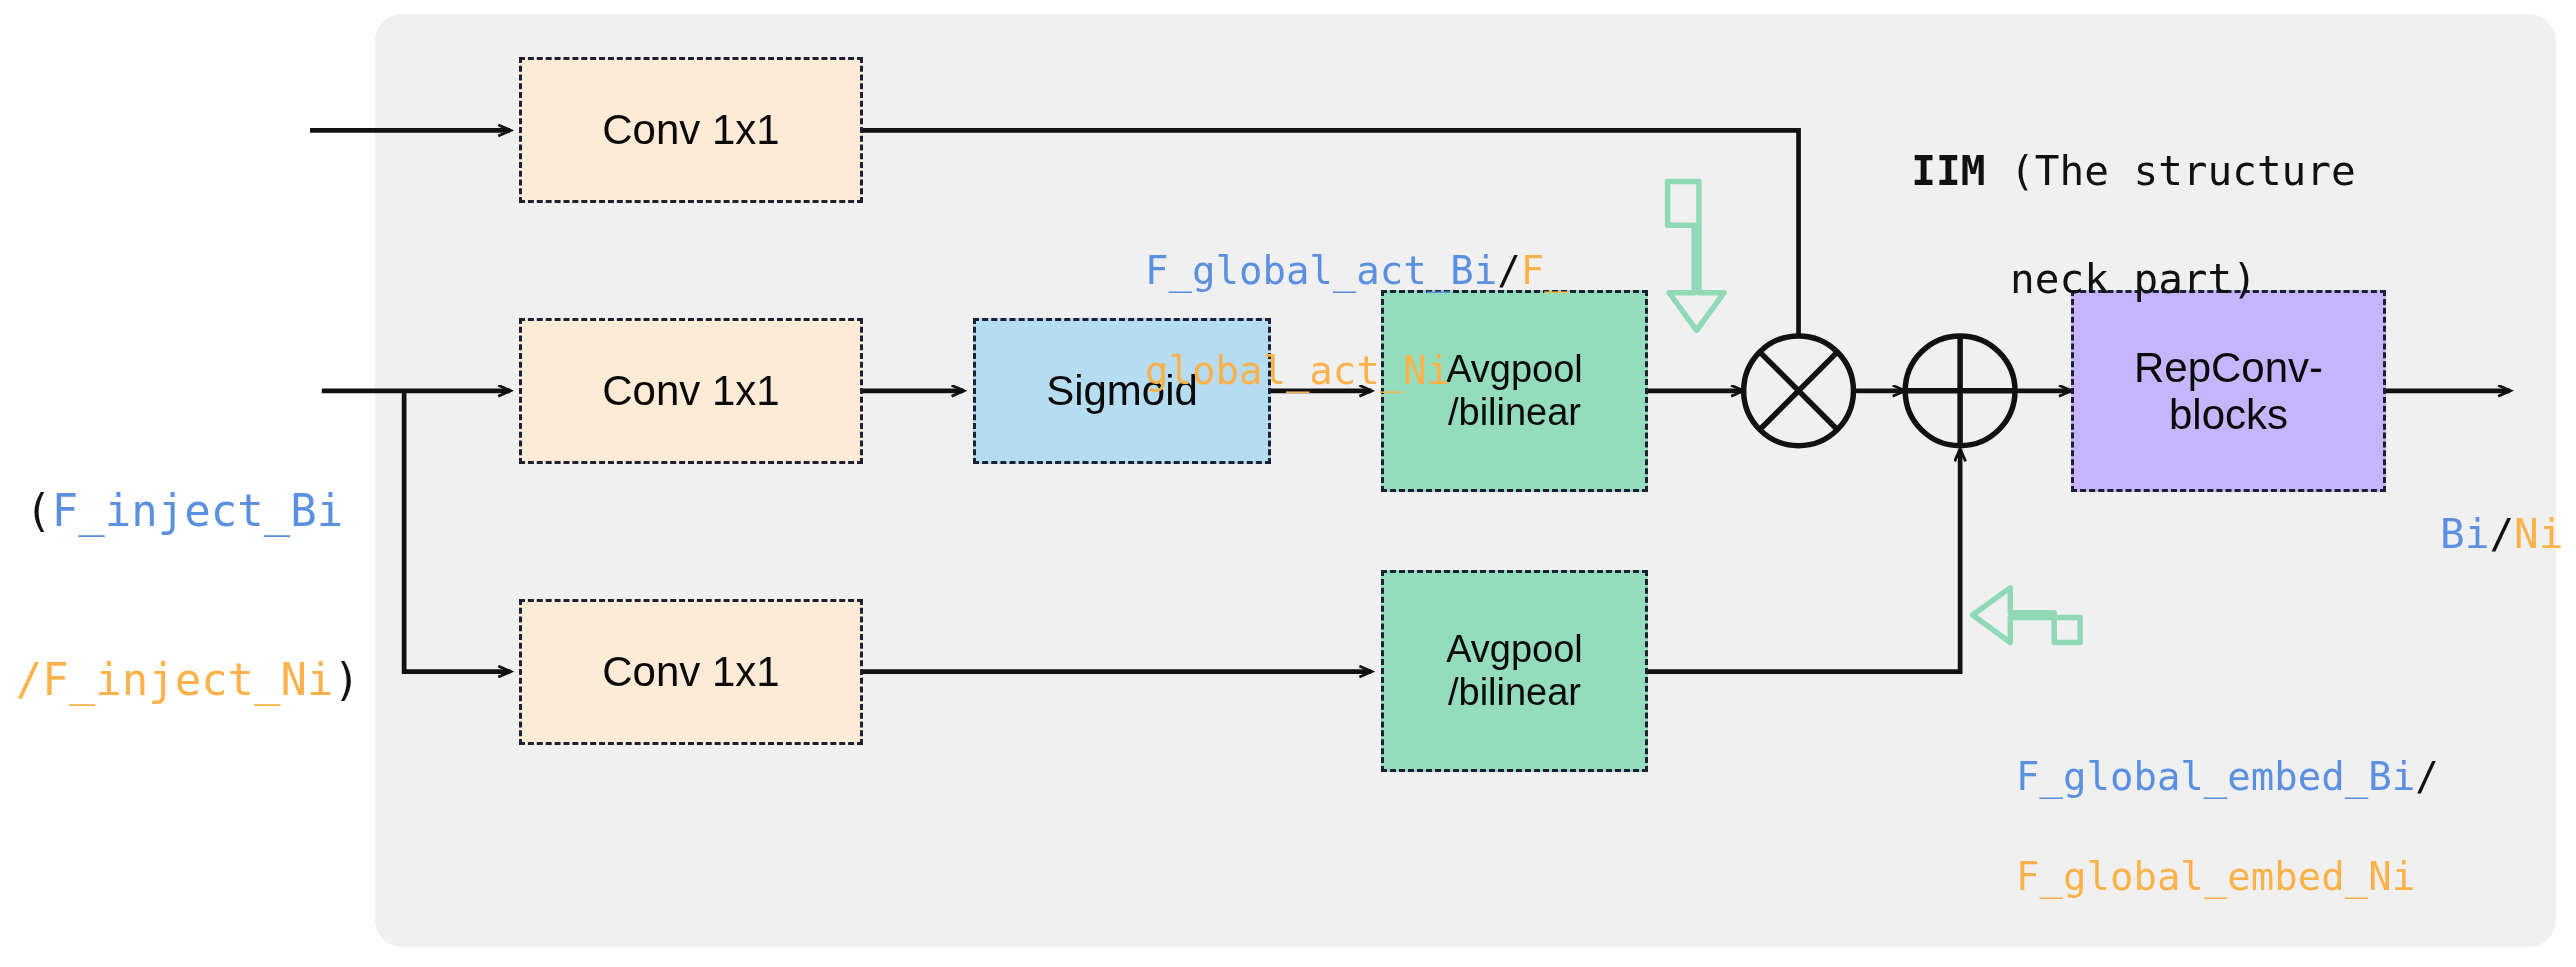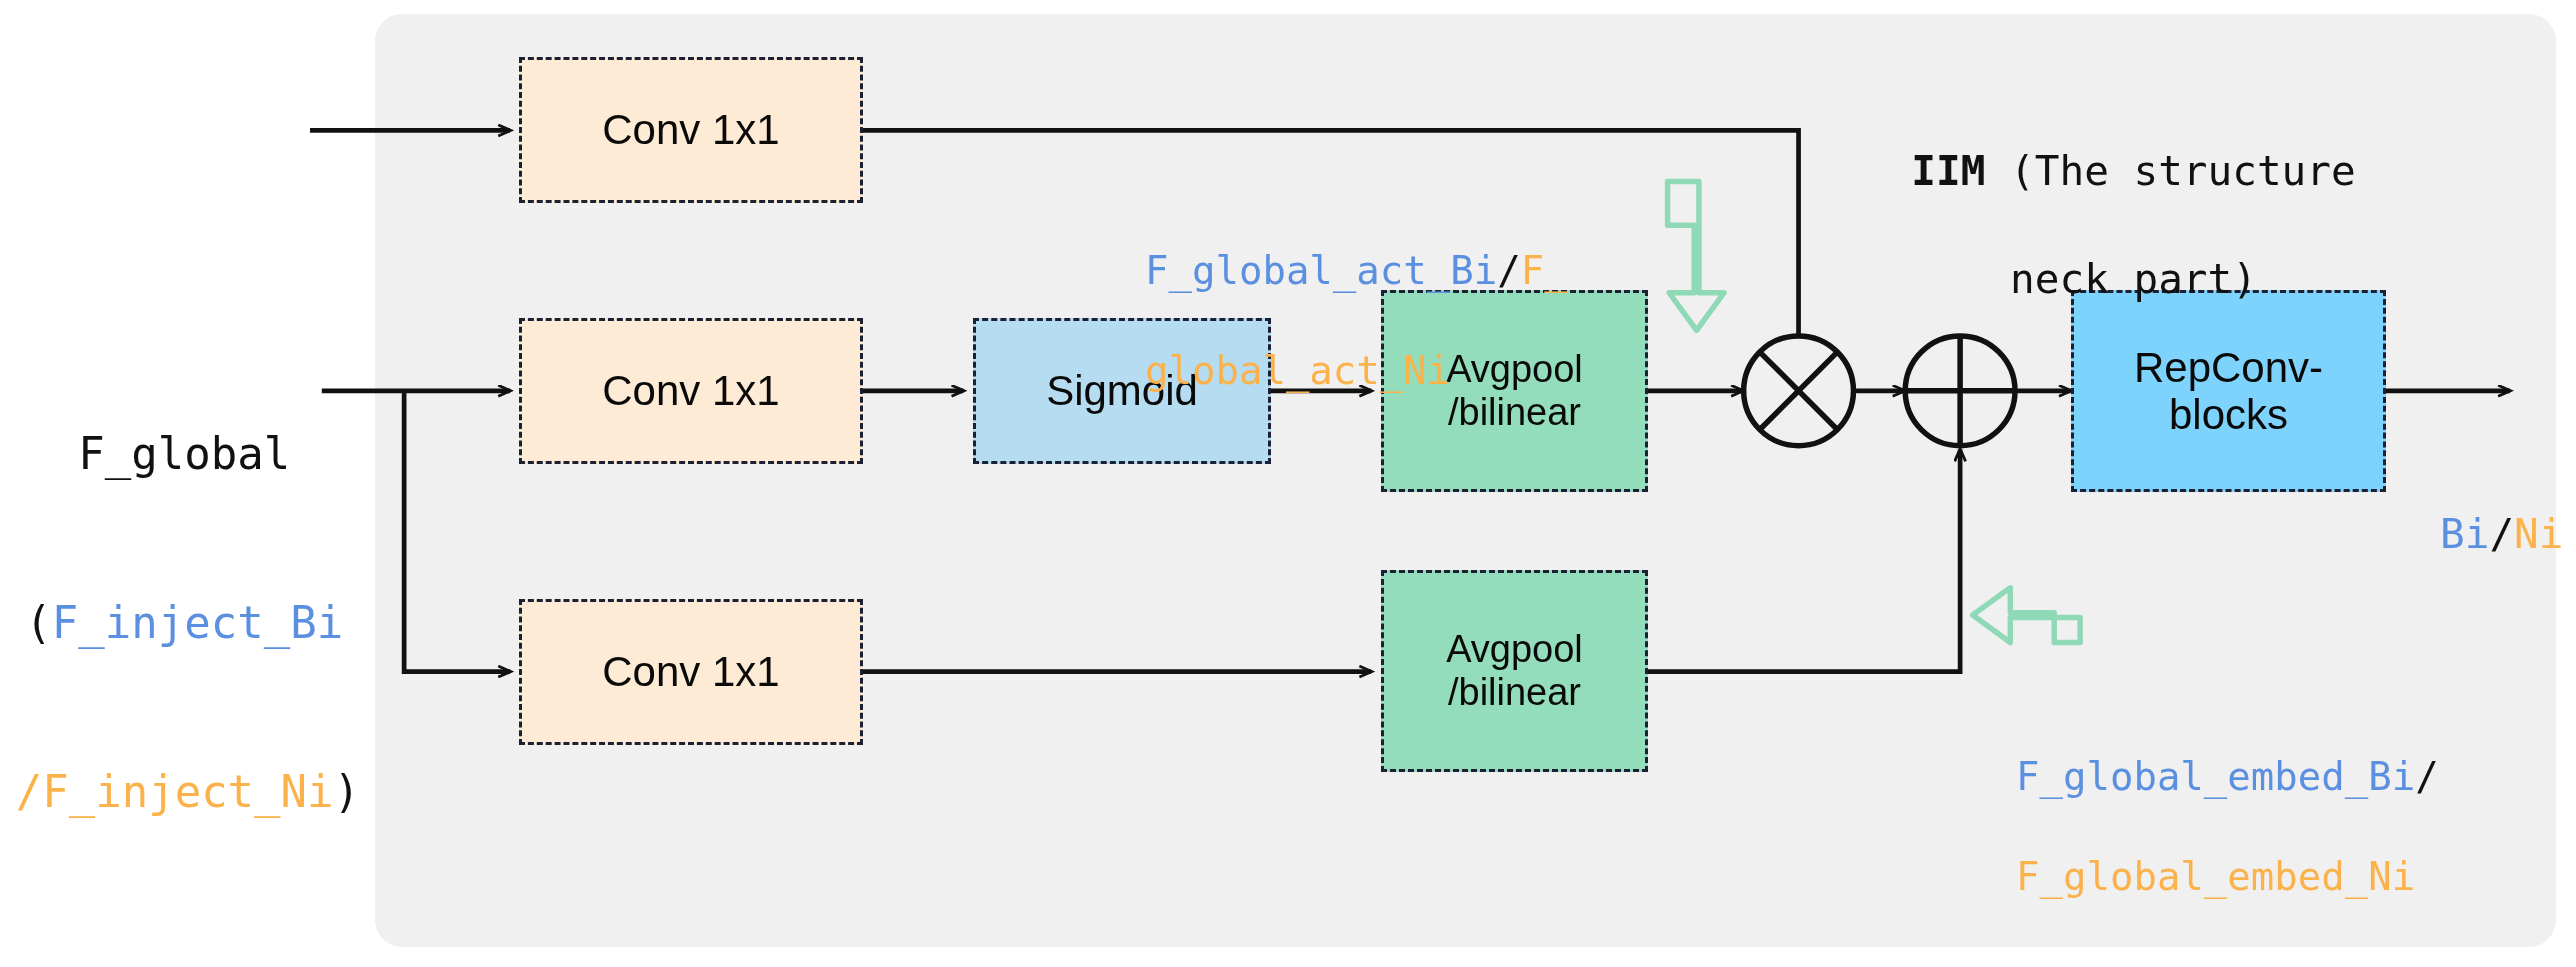"RepConv-" .n-rep { background: #7dd3fc -> #c4b5fd }
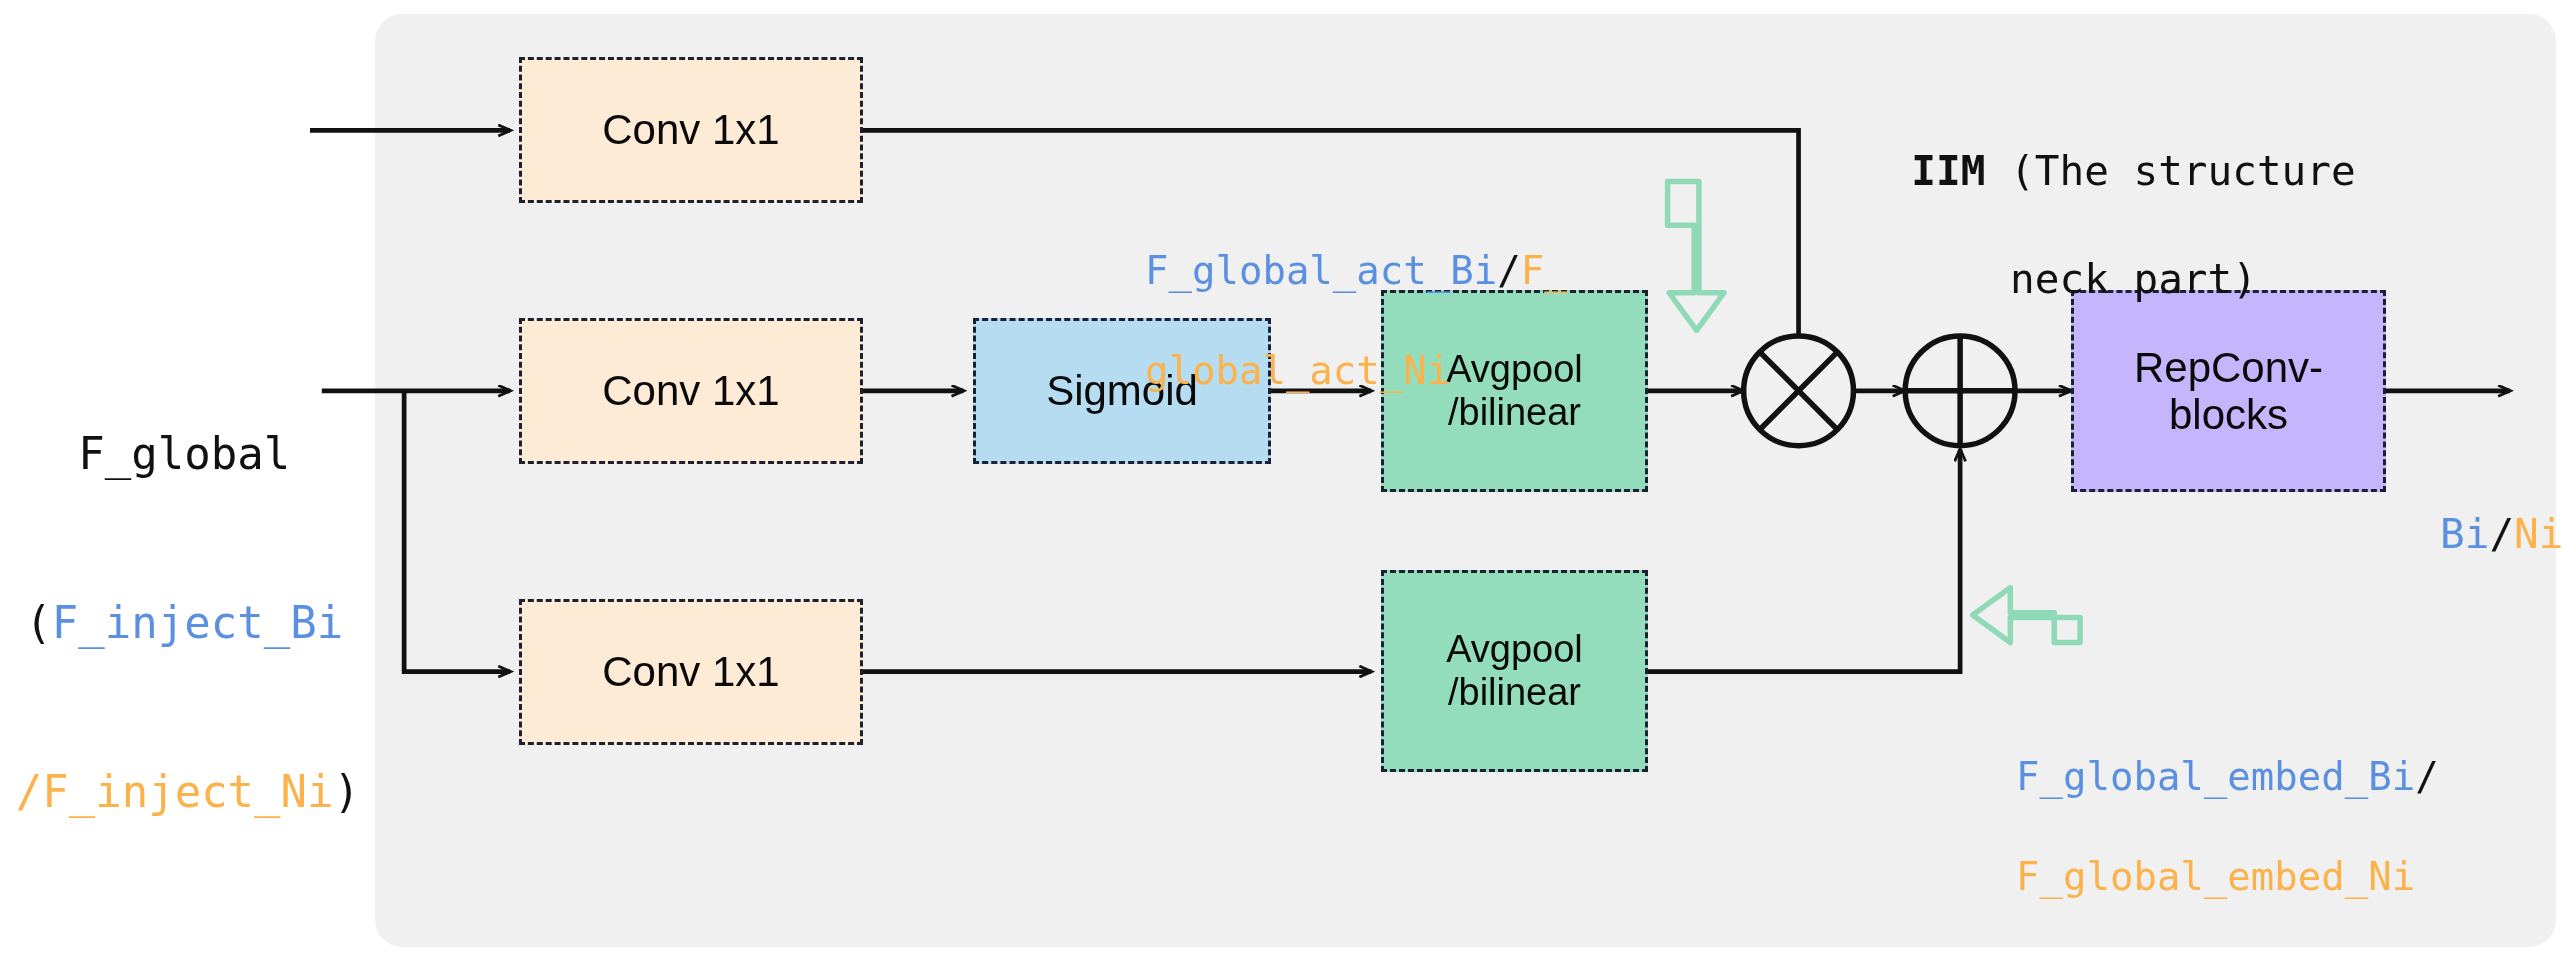"F_global" span.frow { html: <span>F_global</span> -> none }
